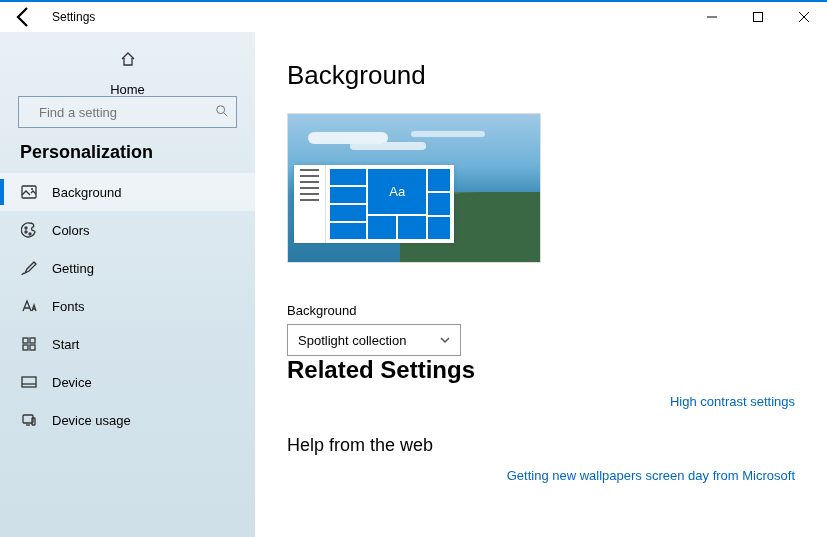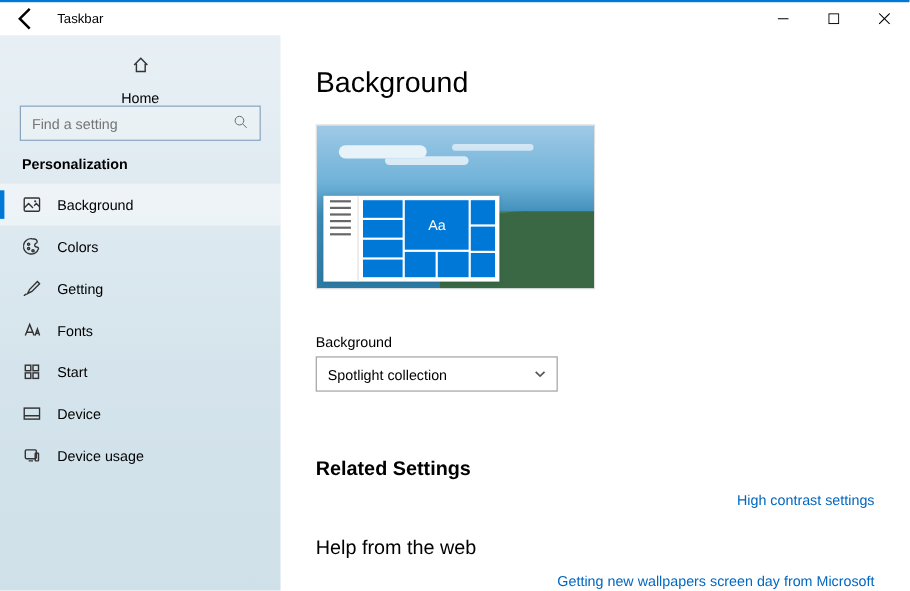"Taskbar" div.title { text: Taskbar -> Settings }
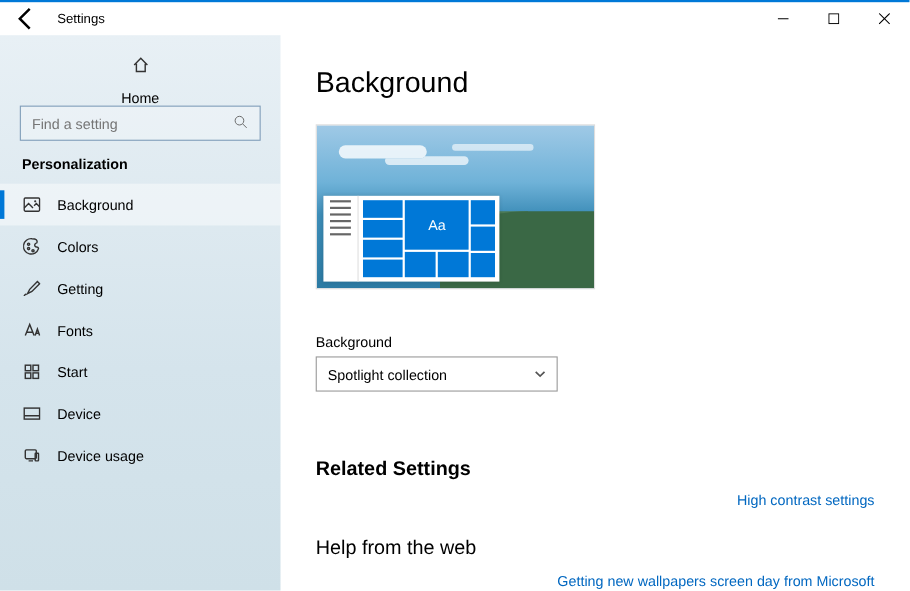"Find a setting" .searchbox { padding: 0 10px -> 0 20px }
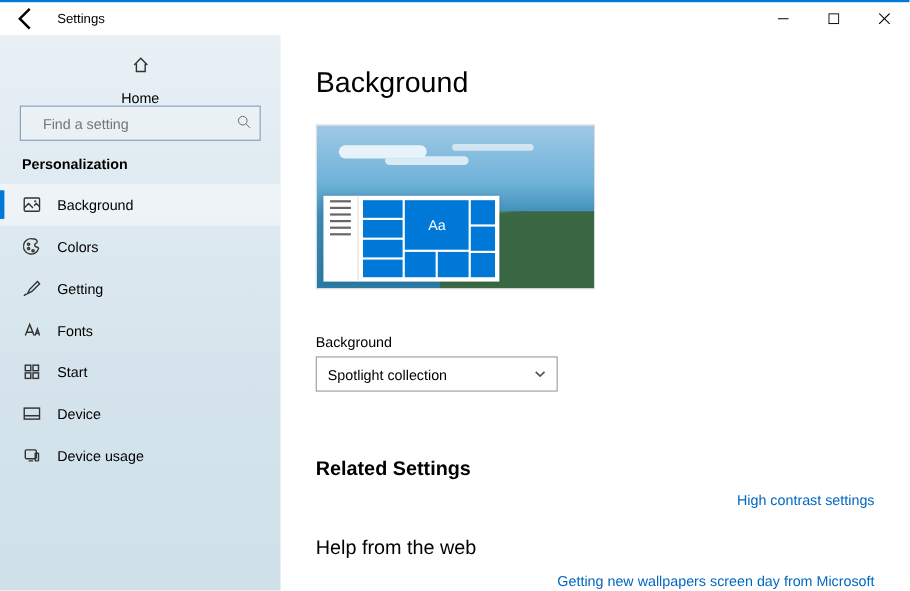"Personalization" .section-header { font-size: 13px -> 18px }
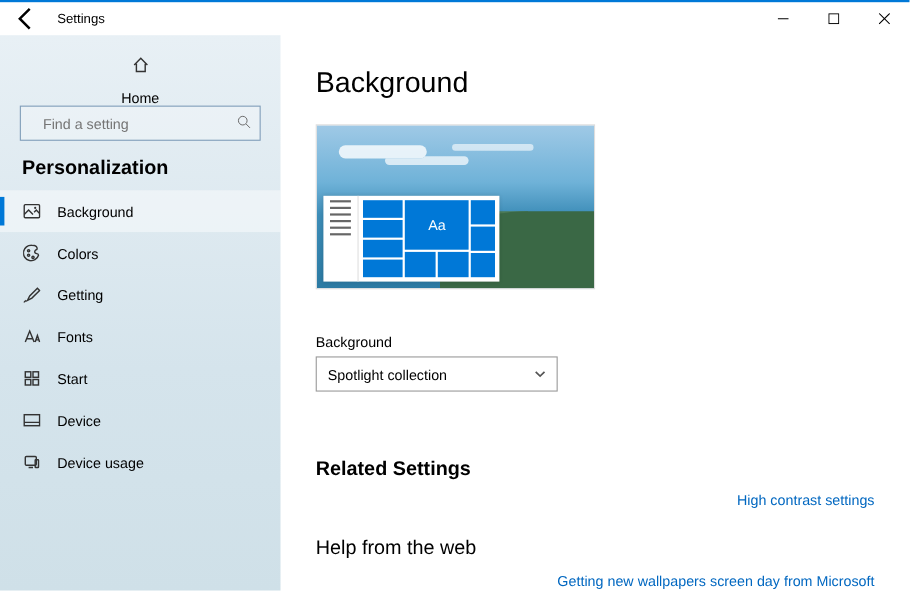"Aa" .preview .desk { bottom: 6px -> 19px }
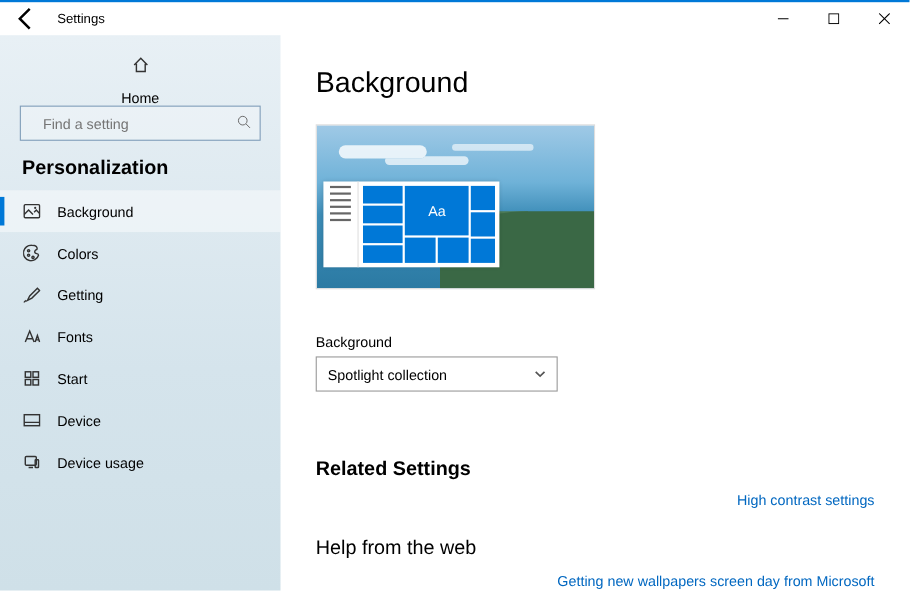"Spotlight collection" .select { width: 220px -> 174px }
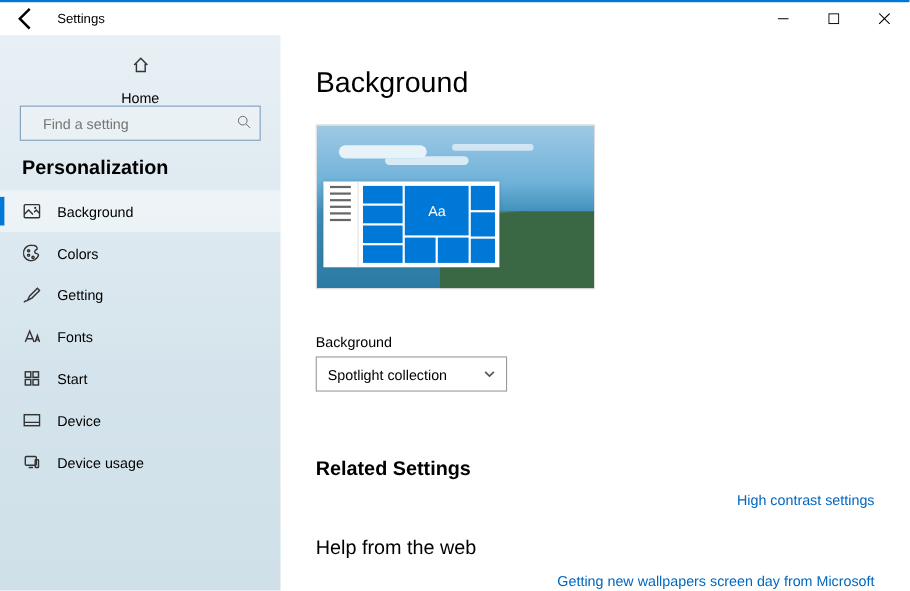"Related Settings" .subhead { font-size: 18px -> 24px; margin-top: 60px -> none }
